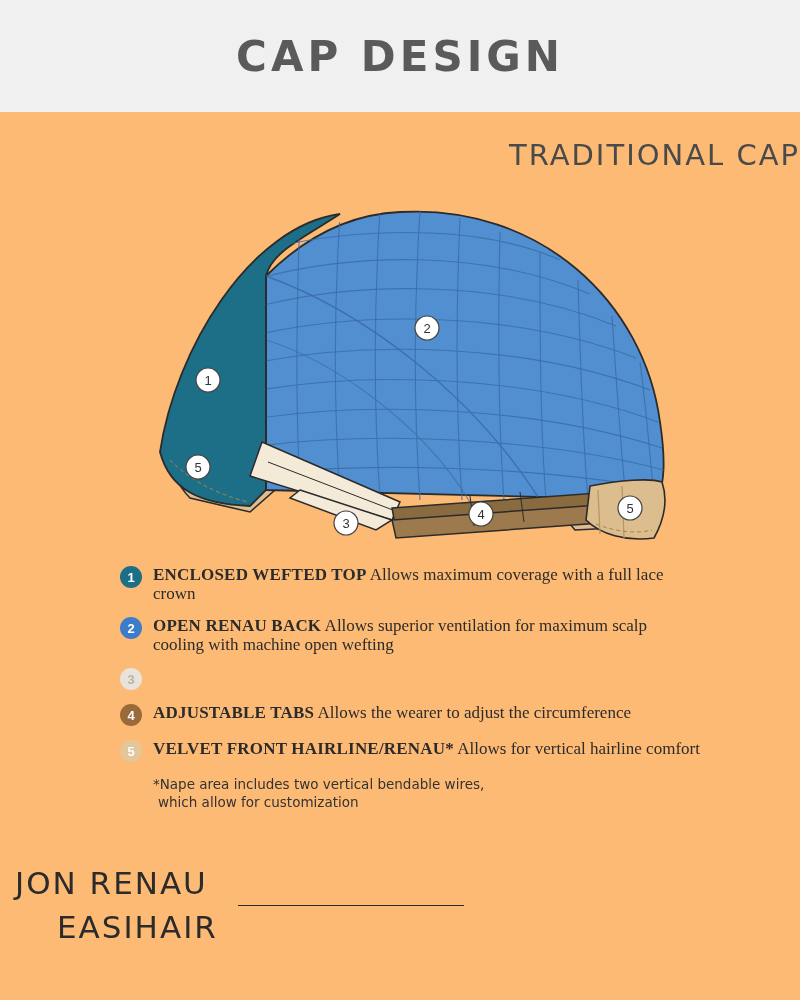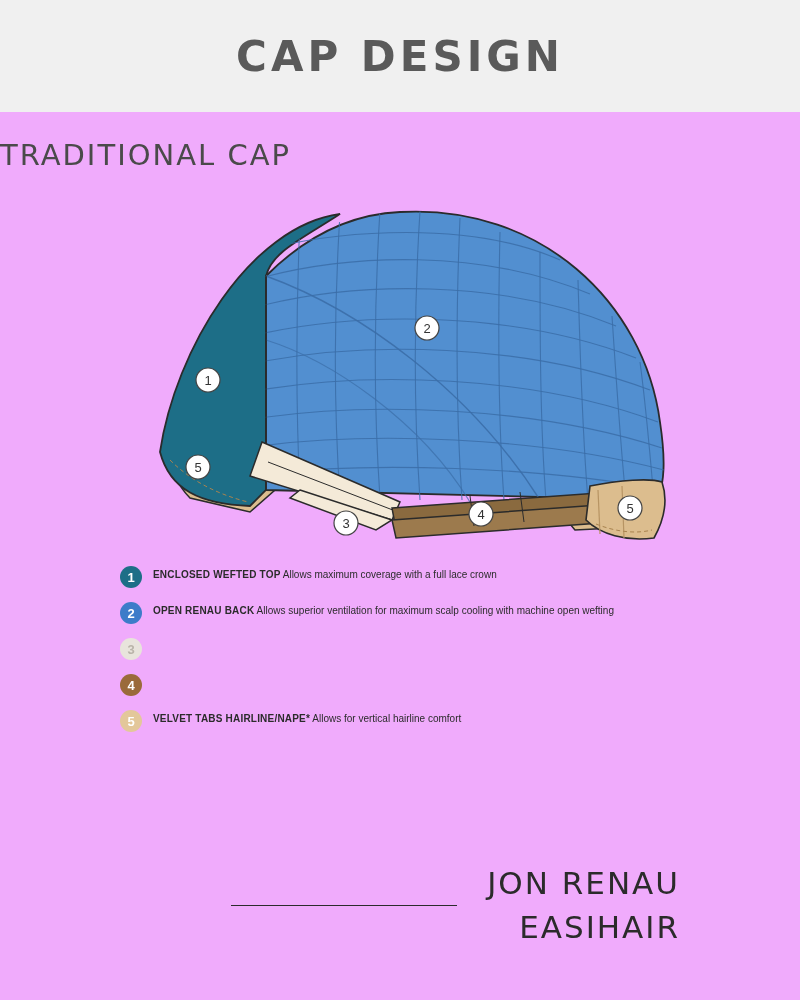"CAP DESIGN" .page { background: #f0abfc -> #fdba74 }
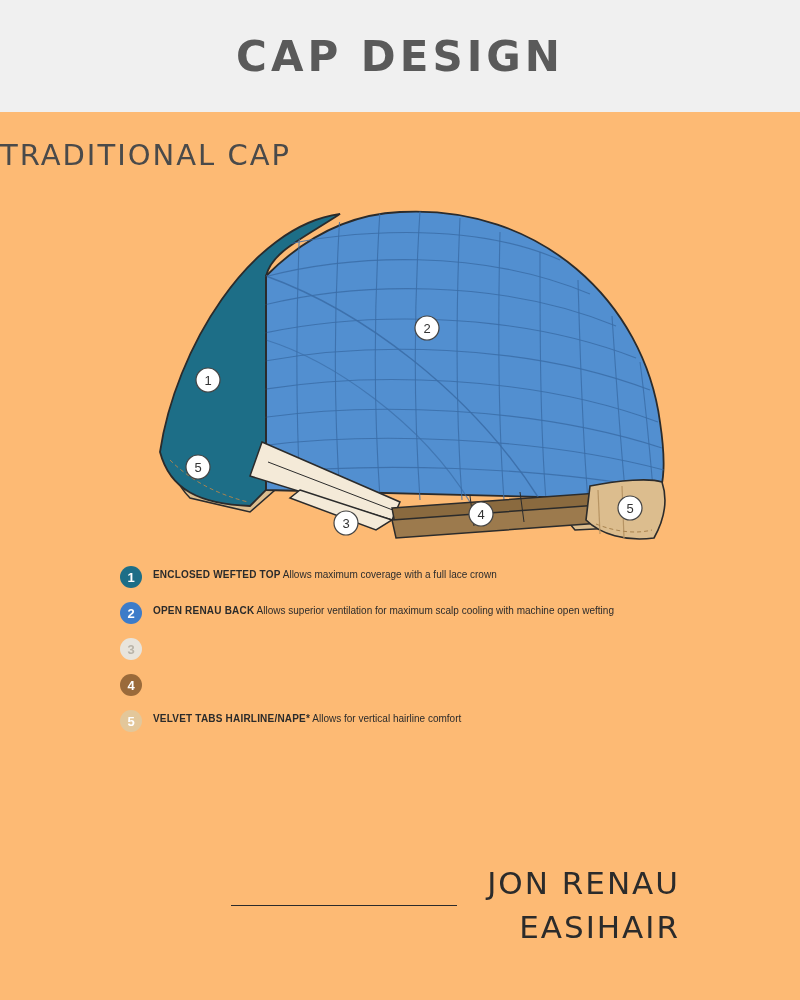"TRADITIONAL CAP" .subtitle { text-align: left -> right }
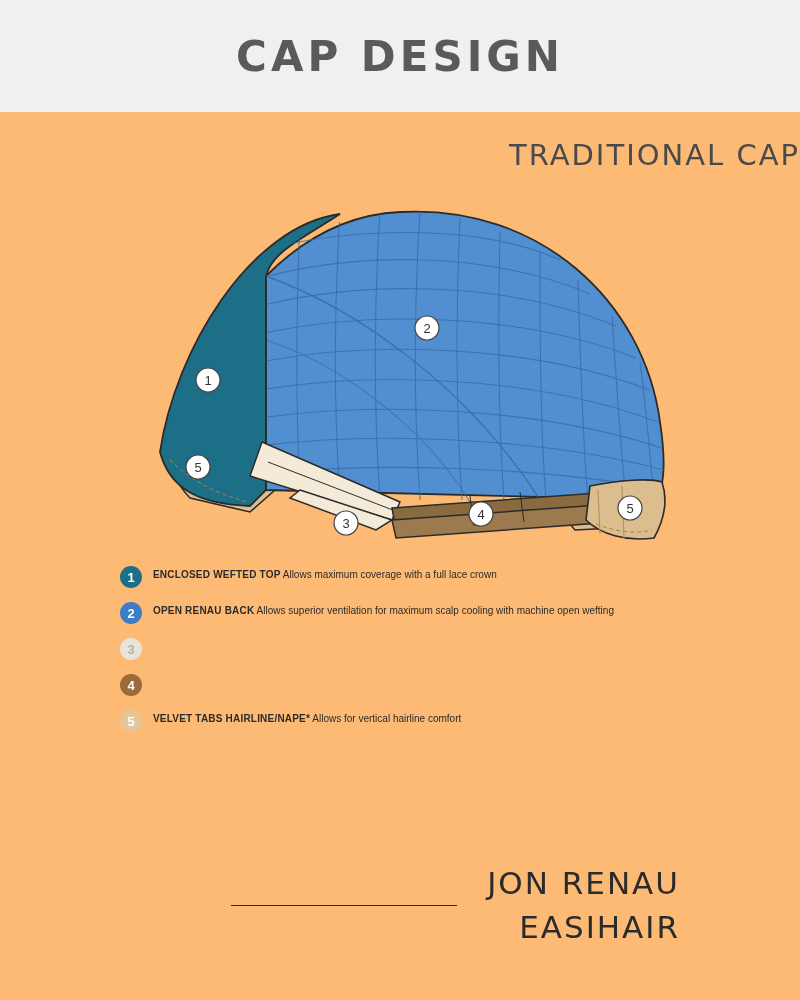"ENCLOSED WEFTED TOP Allows maximum" .legend-text { font-family: Liberation Sans, sans-serif -> Liberation Serif, serif; font-size: 10px -> 17px }
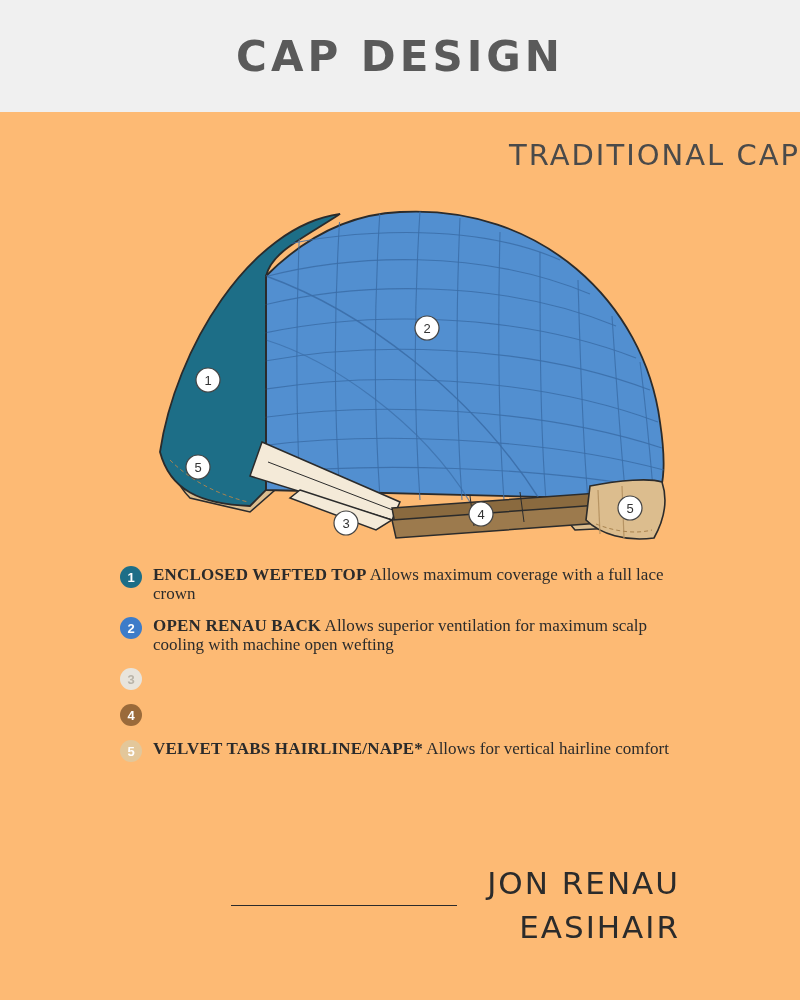"ADJUSTABLE TABS Allows the wearer" div.legend-text { html: none -> <div> <span>ADJUSTABLE TABS</span> <span>Allows the wearer to adjust the circumference</span> </div> }
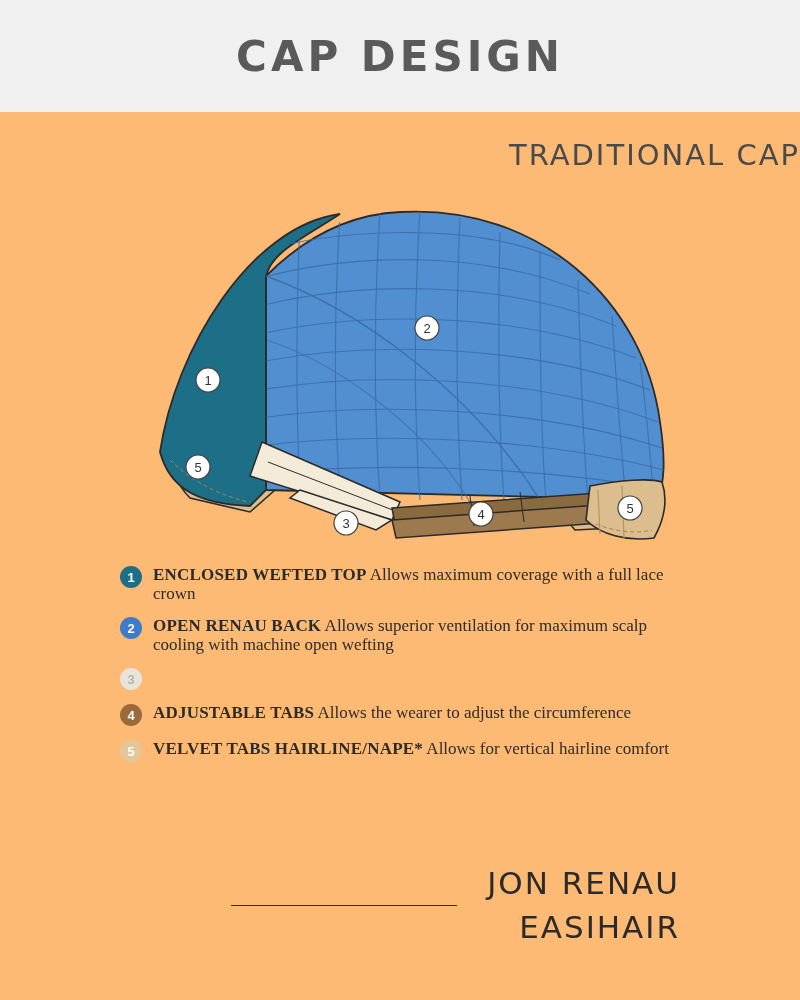"VELVET TABS HAIRLINE/NAPE*" span.legend-term { text: TABS HAIRLINE/NAPE -> FRONT HAIRLINE/RENAU }
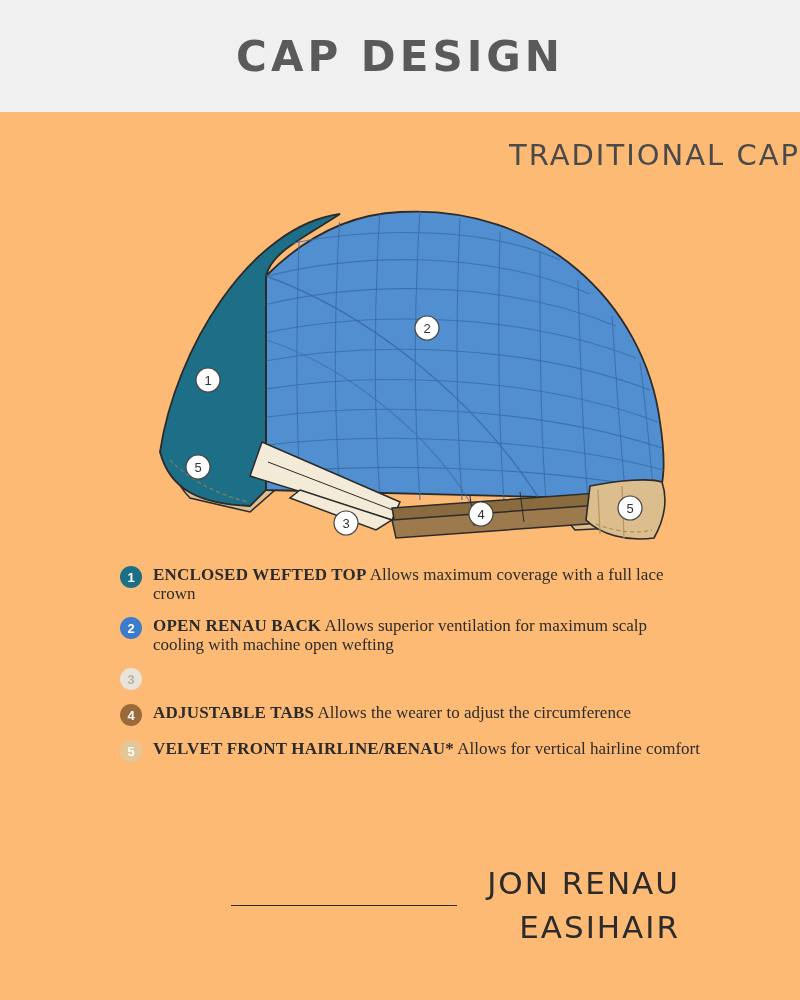"*Nape area includes two vertical" div.footnote { html: none -> <div> <span>*Nape area includes two vertical bendable wires,</span> <span>which allow for customization</span> </div> }
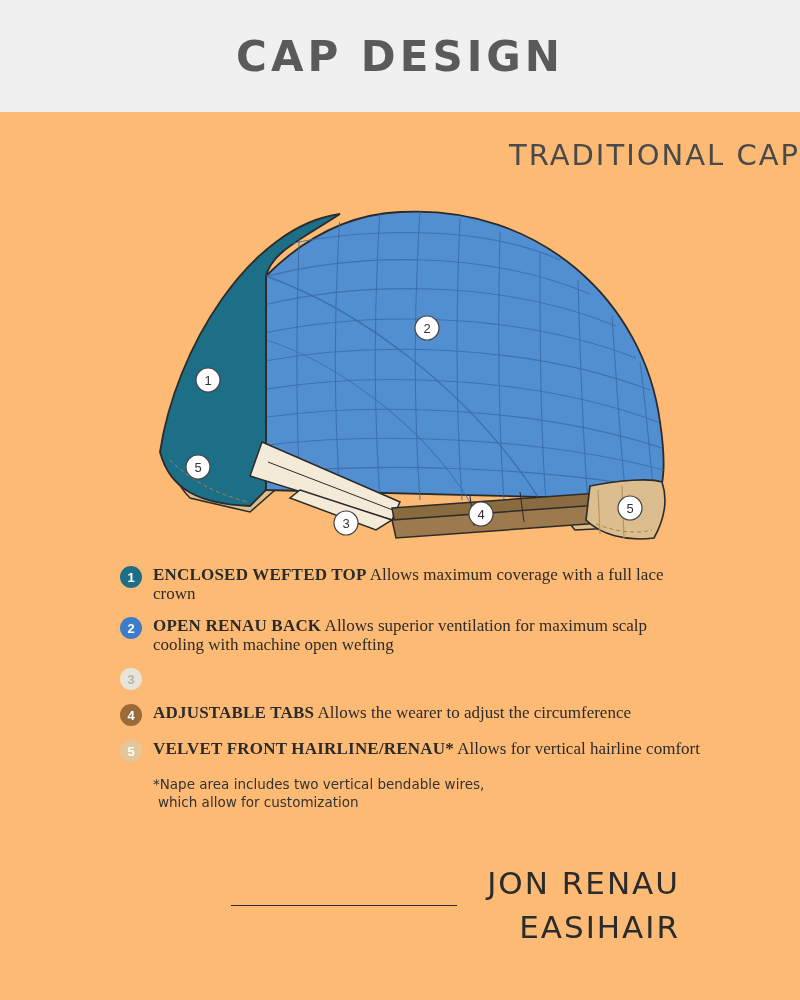"JON RENAU" .brand { left: 8px -> 15px; text-align: right -> left }
